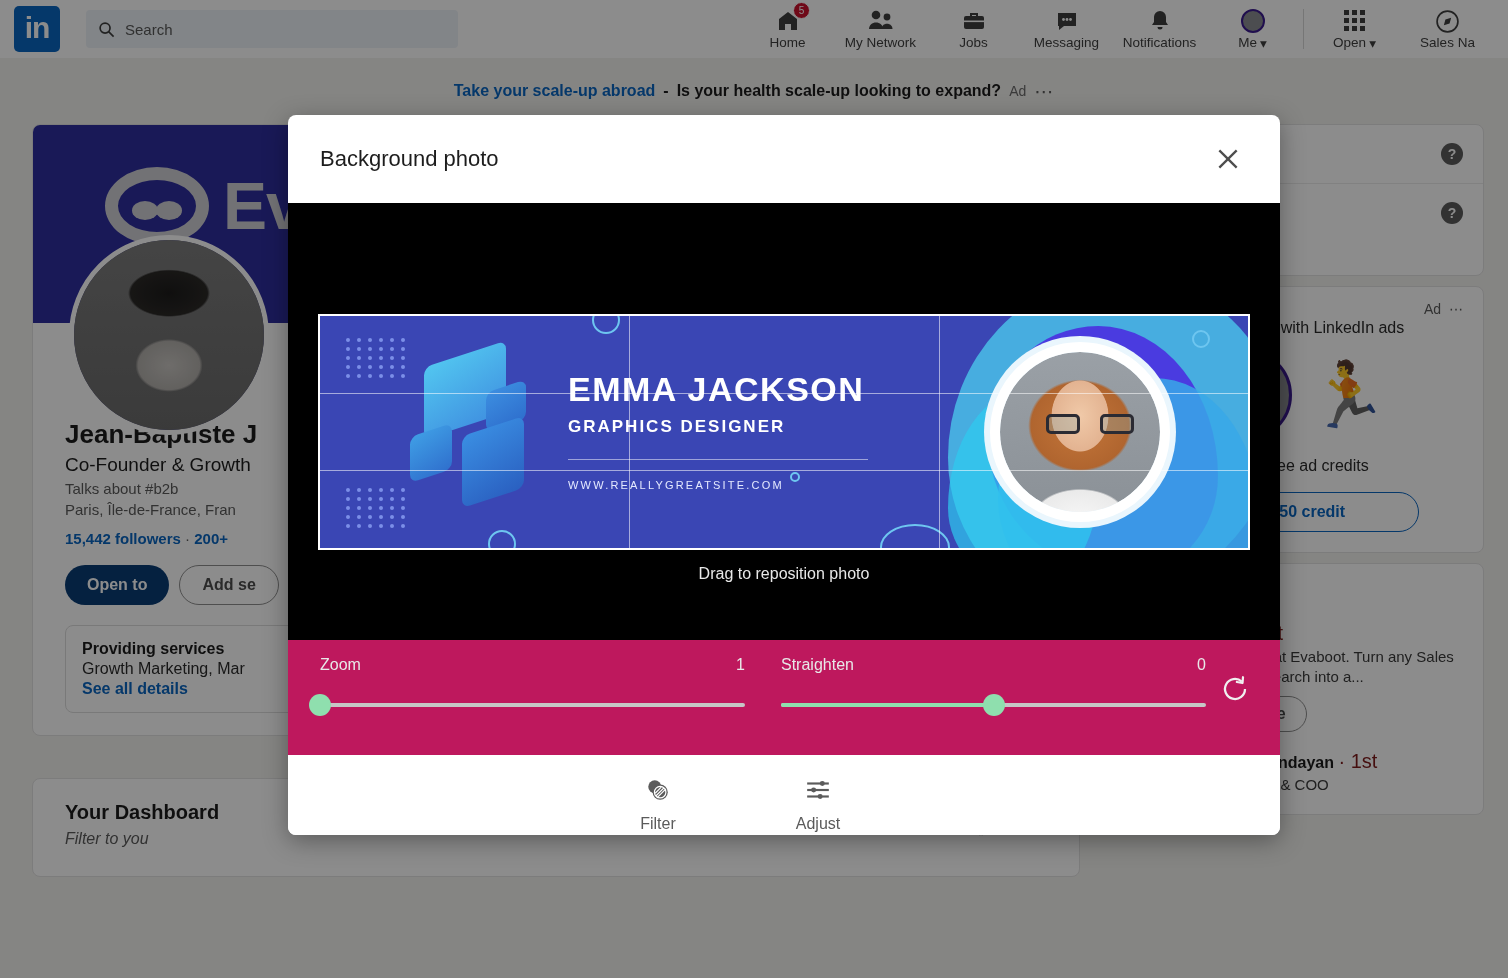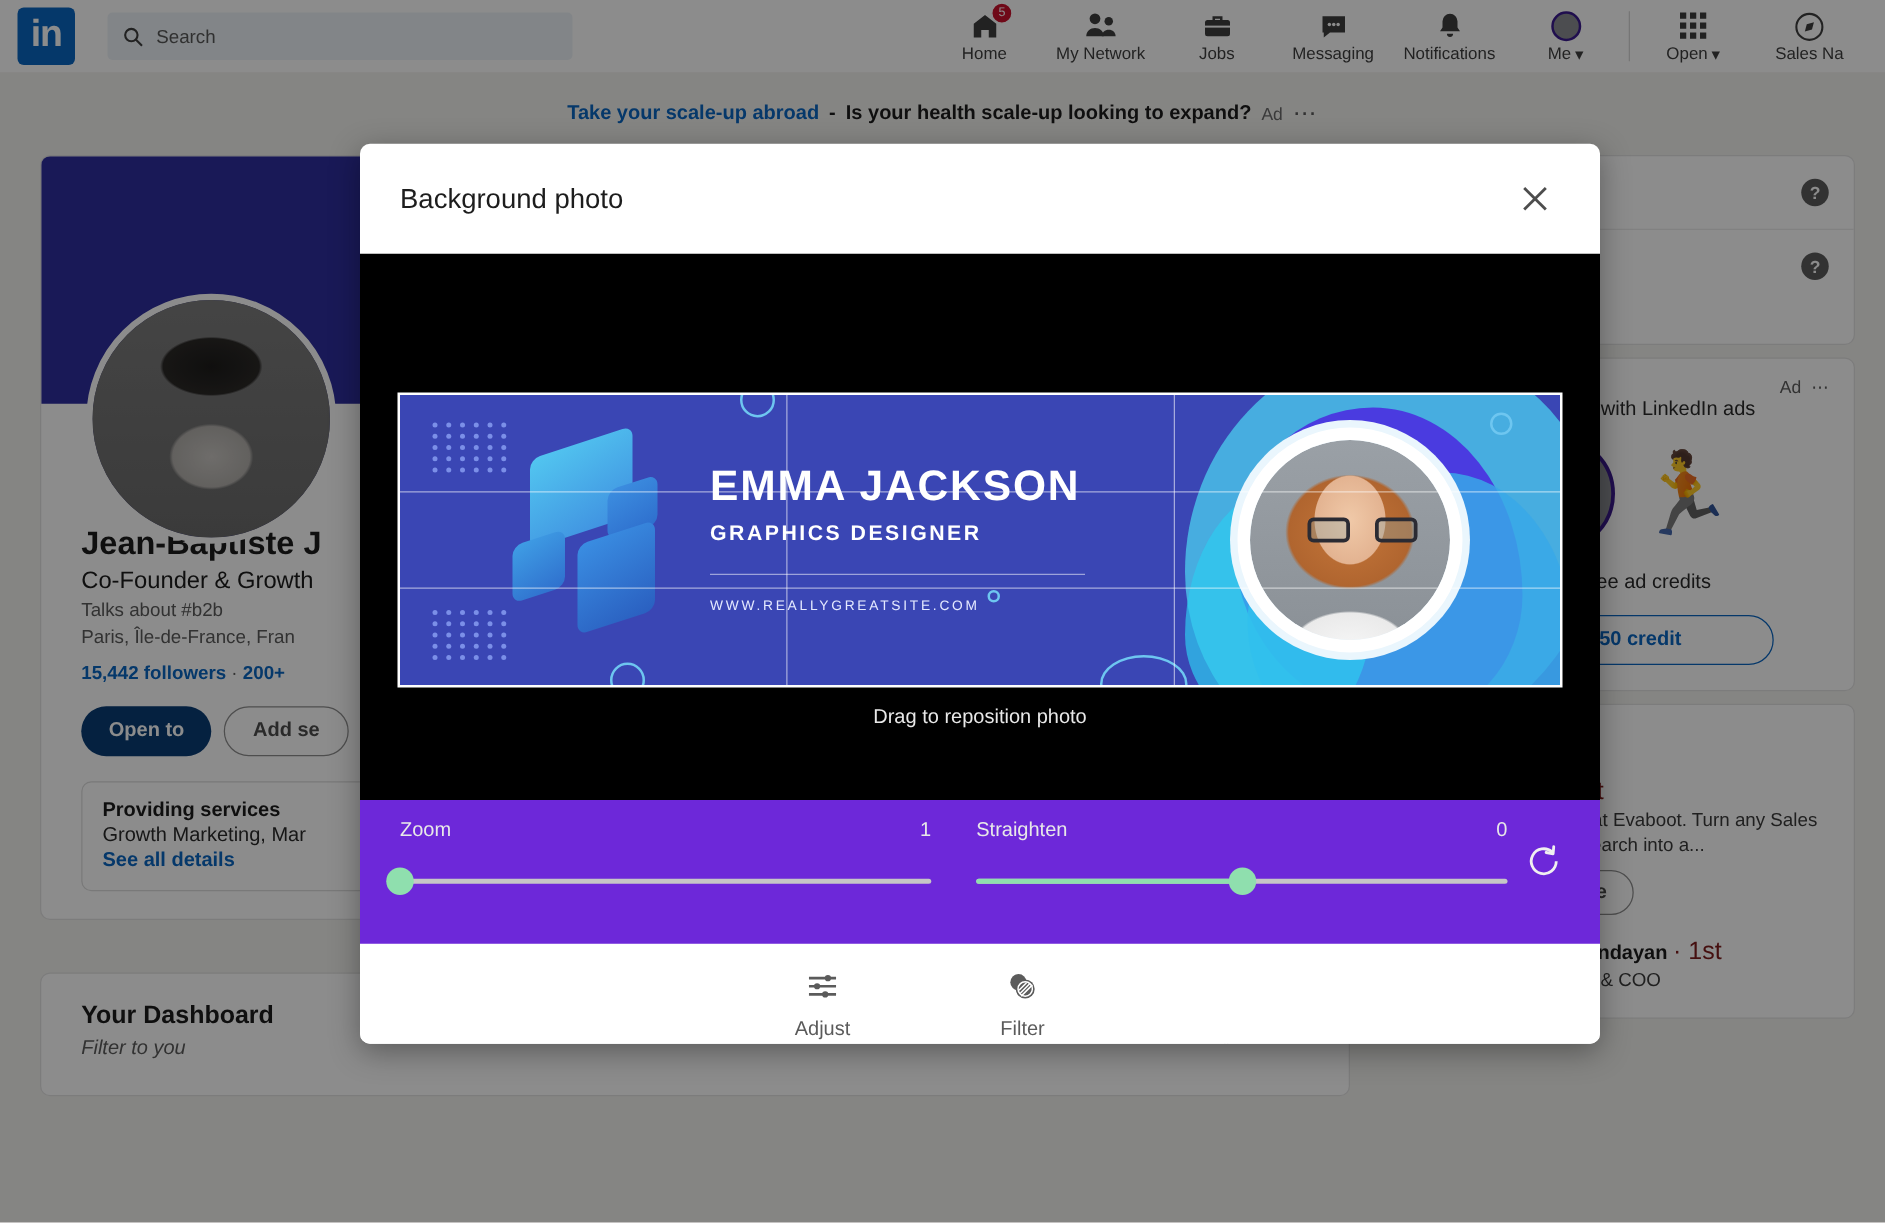"Ev" div.brand { html: none -> <div> <span> <i></i> <i></i> </span> <span>Ev</span> </div> }
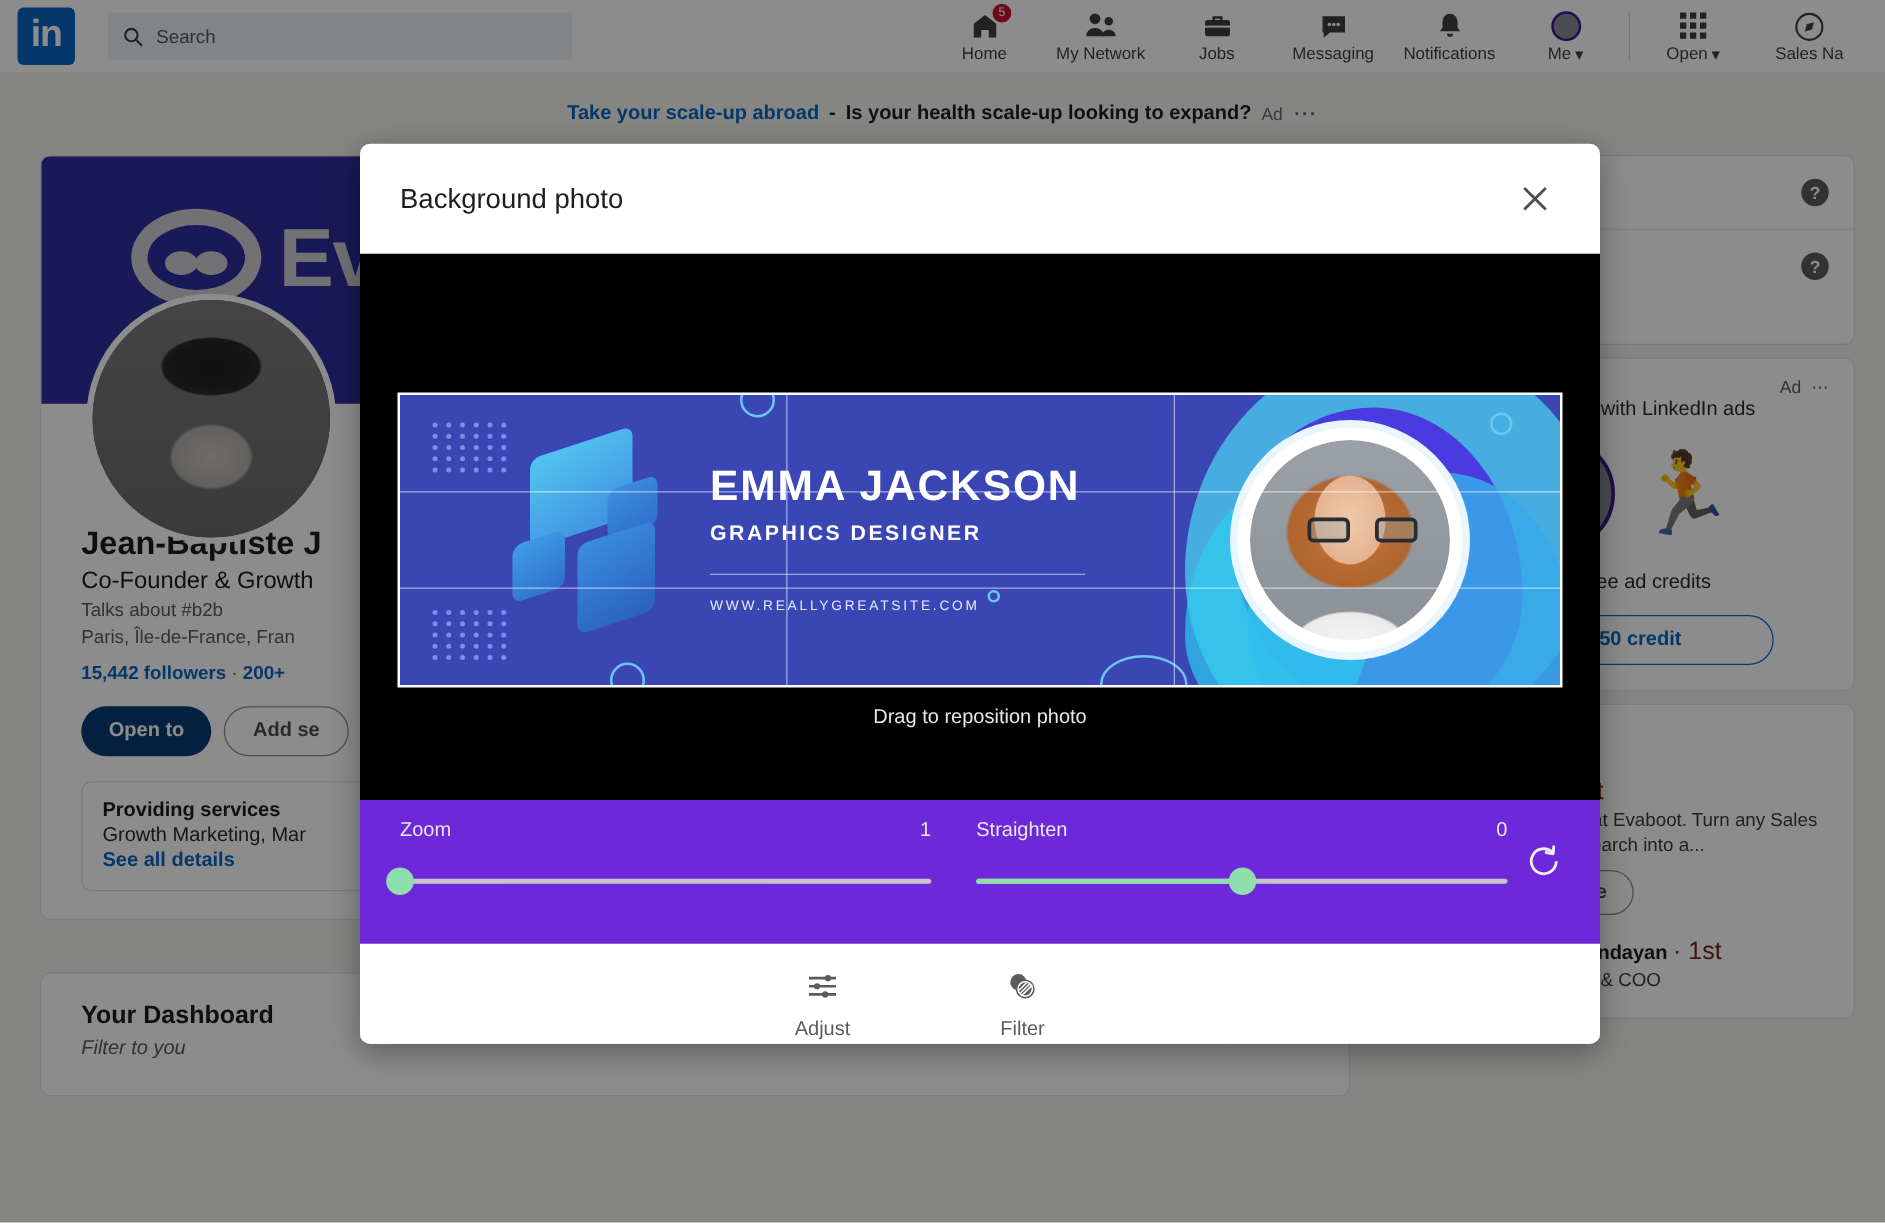"Zoom" .mslider { background: #6d28d9 -> #be185d }
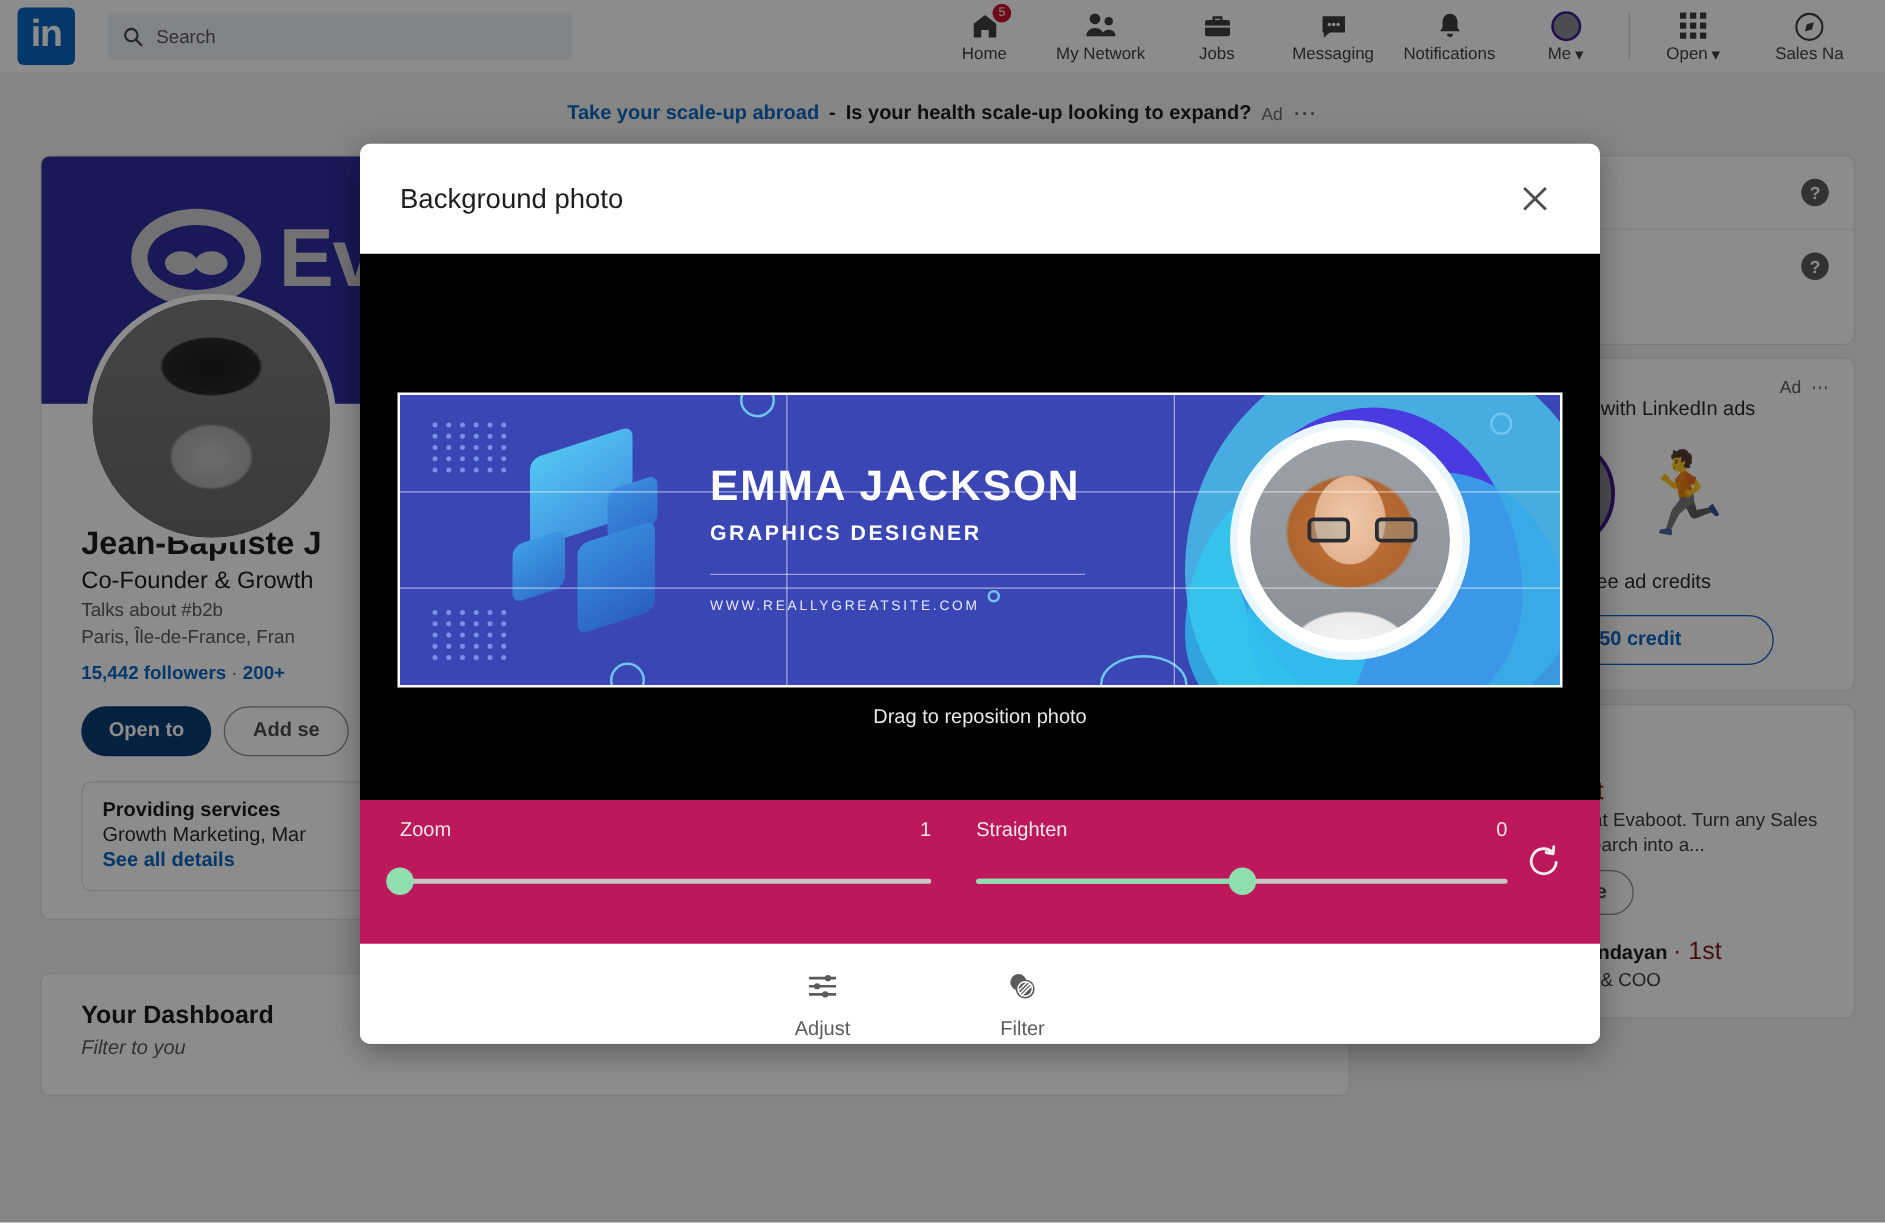"Adjust" div.mtab { order: before "Filter" -> after "Filter" }
